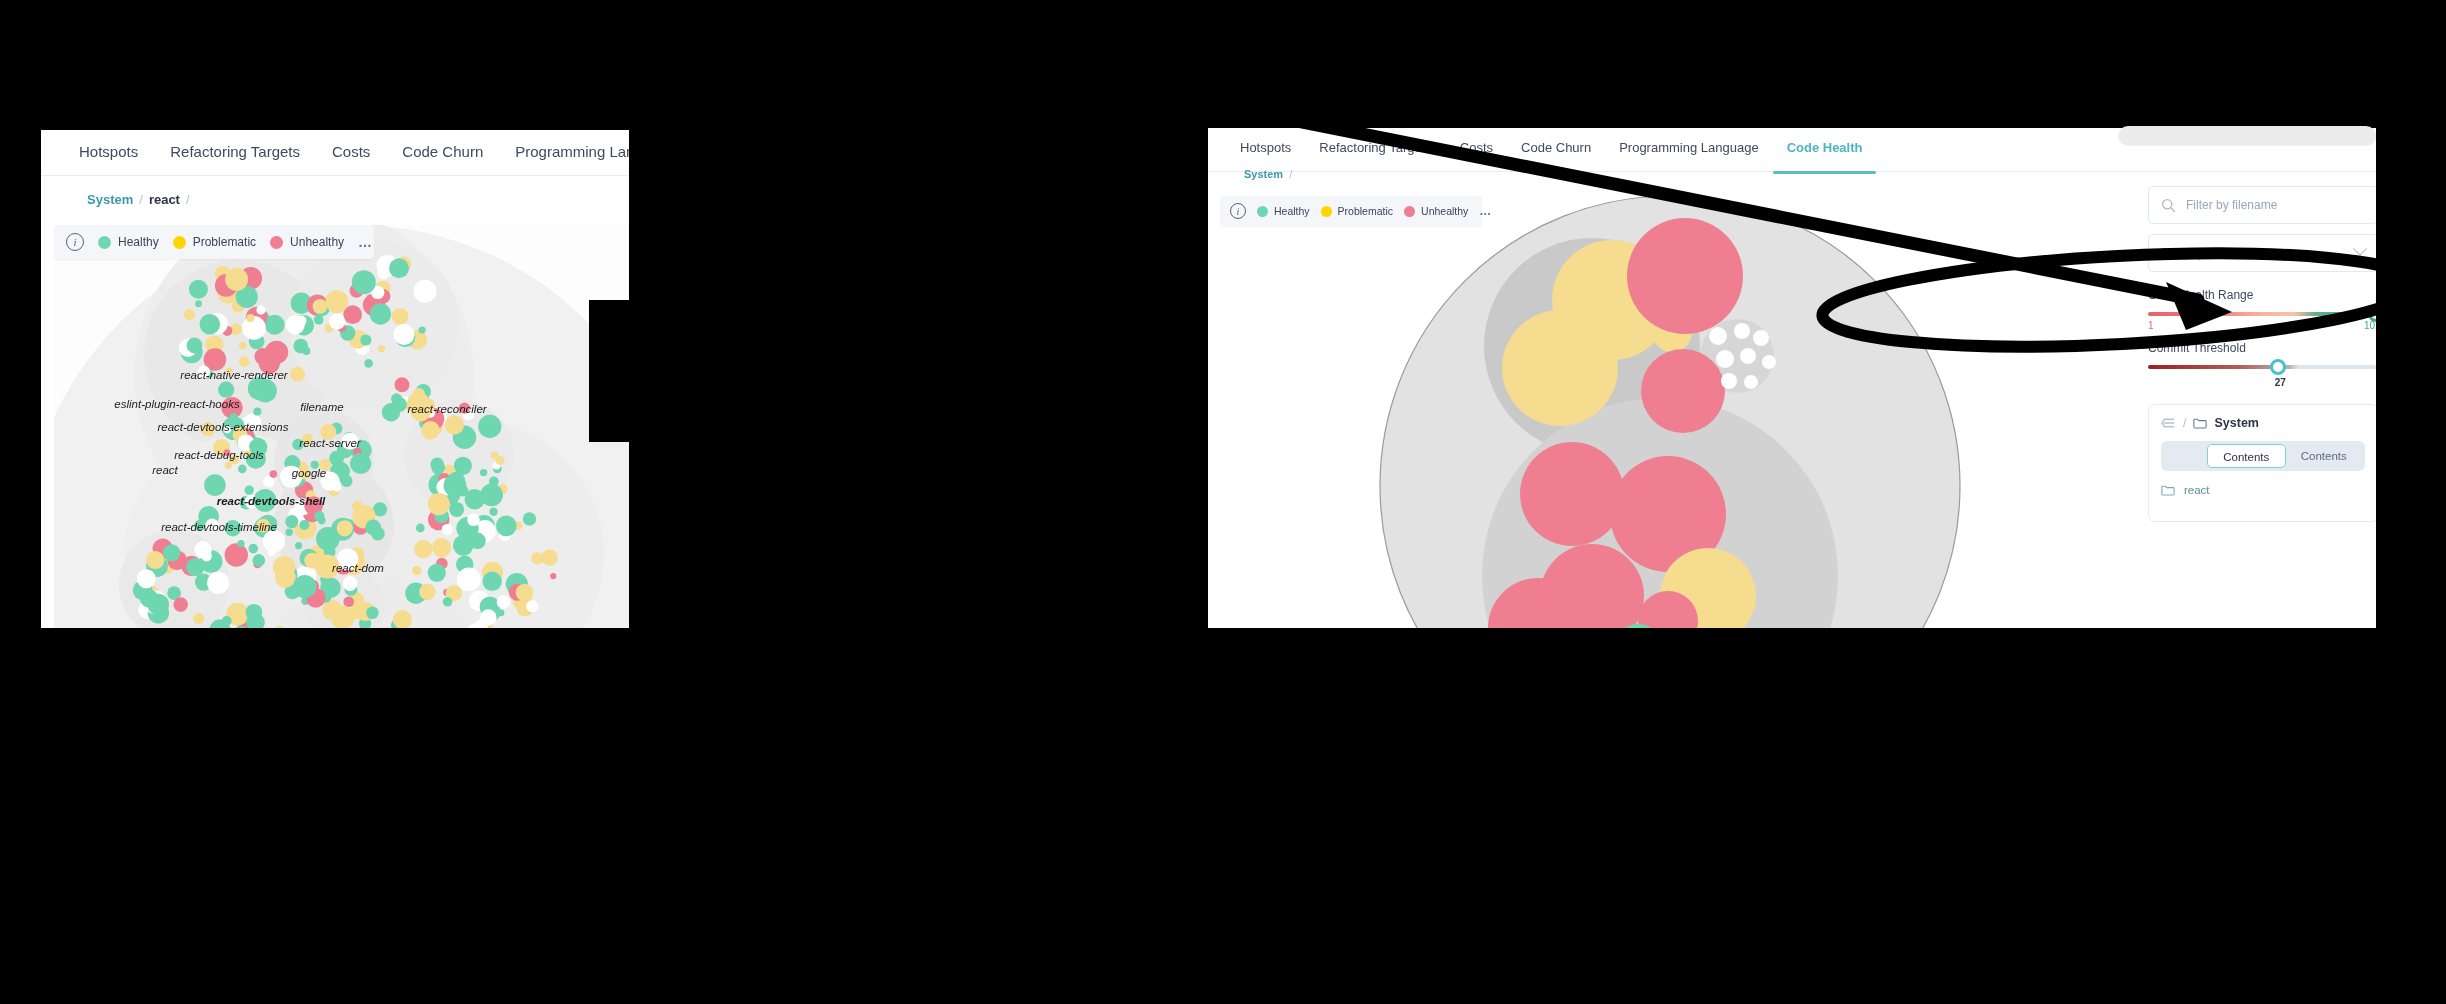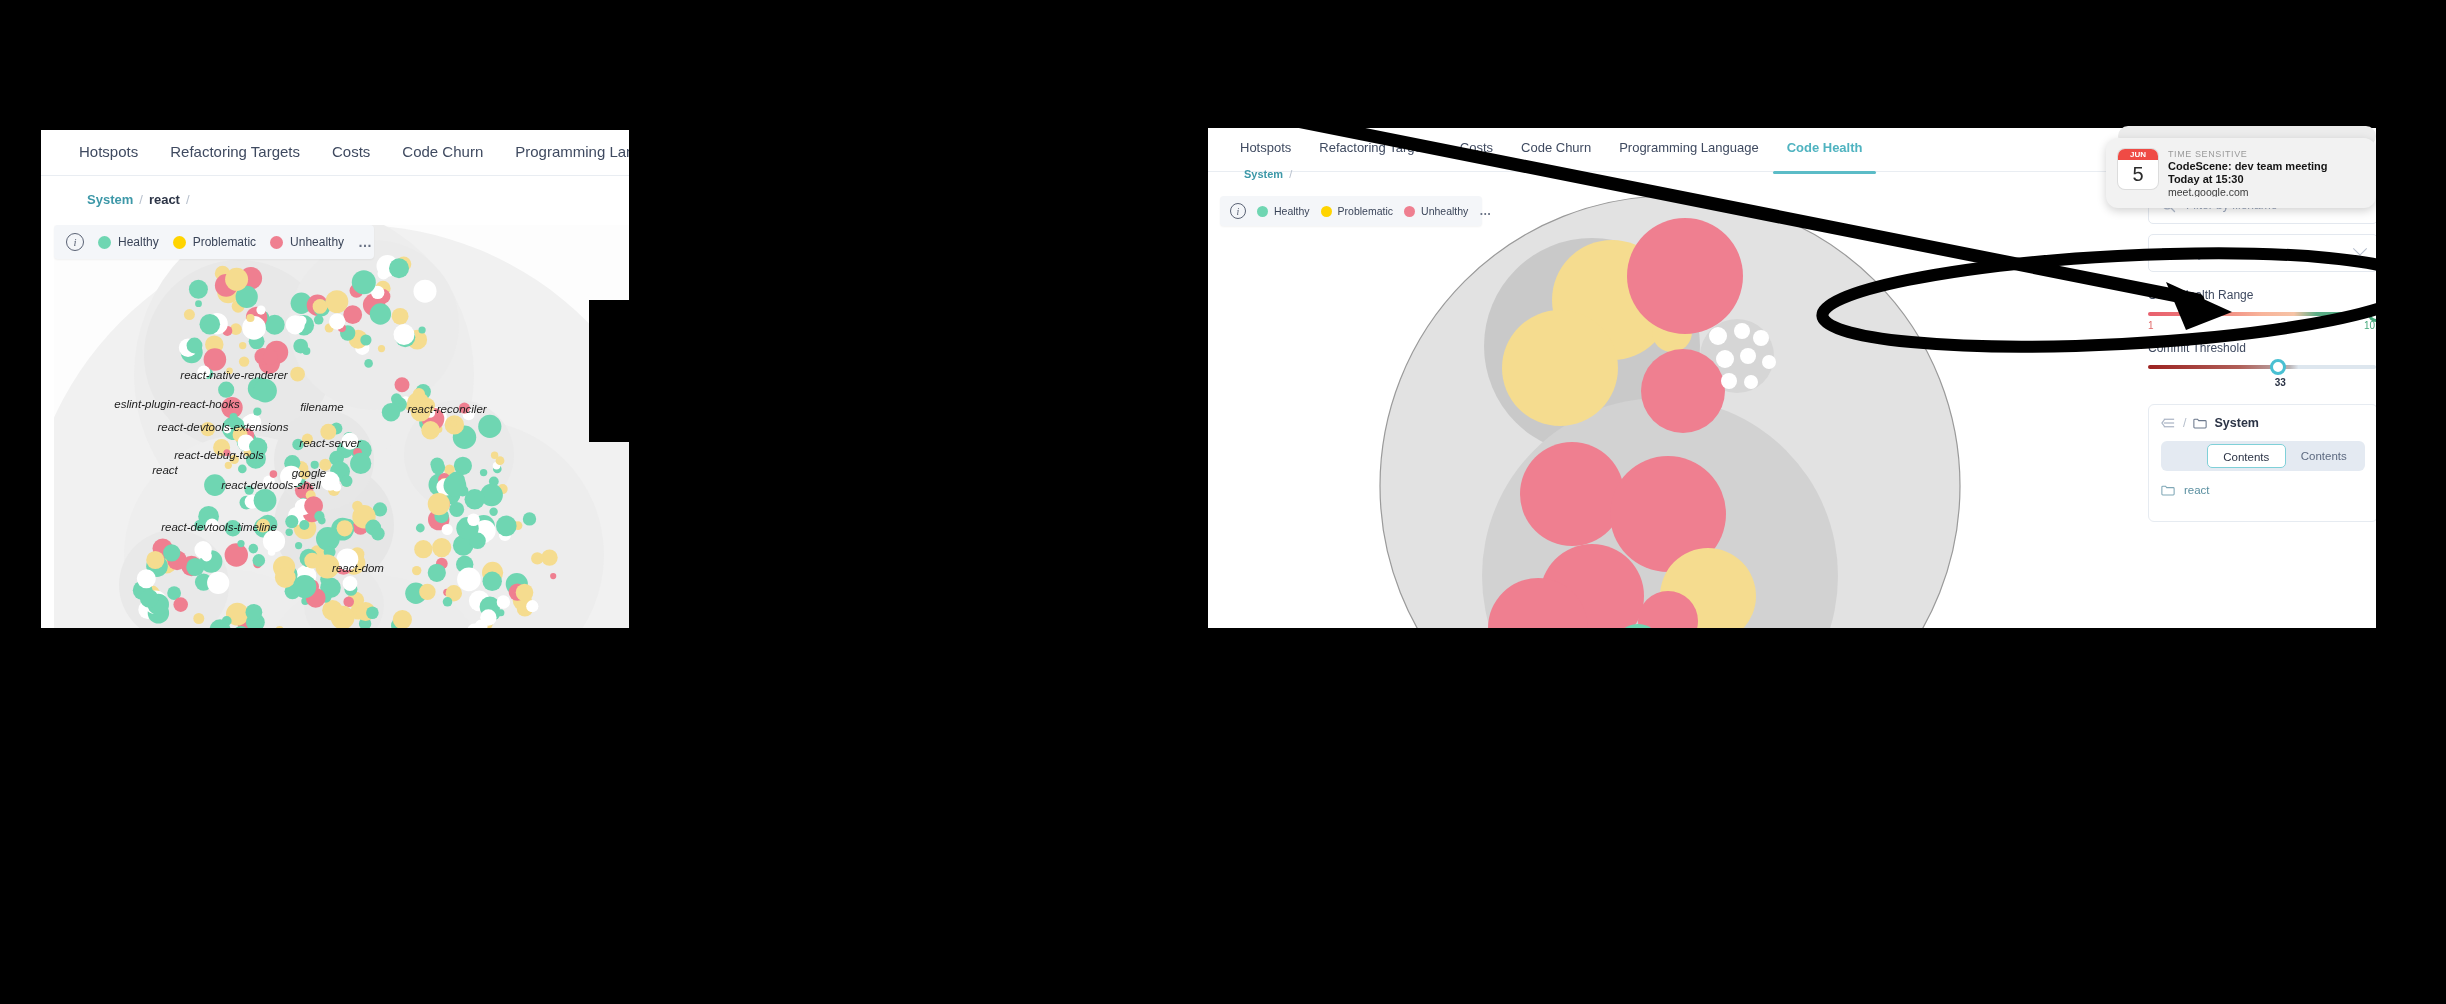"JUN" div.toast { html: <div> <div> <div>JUN</div> <div>5</div> </div> <div> <div>TIME SENSITIVE</div> <div>CodeScene: dev team meeting</div> <div>Today at 15:30</div> <div>meet.google.com</div> </div> </div> -> none }
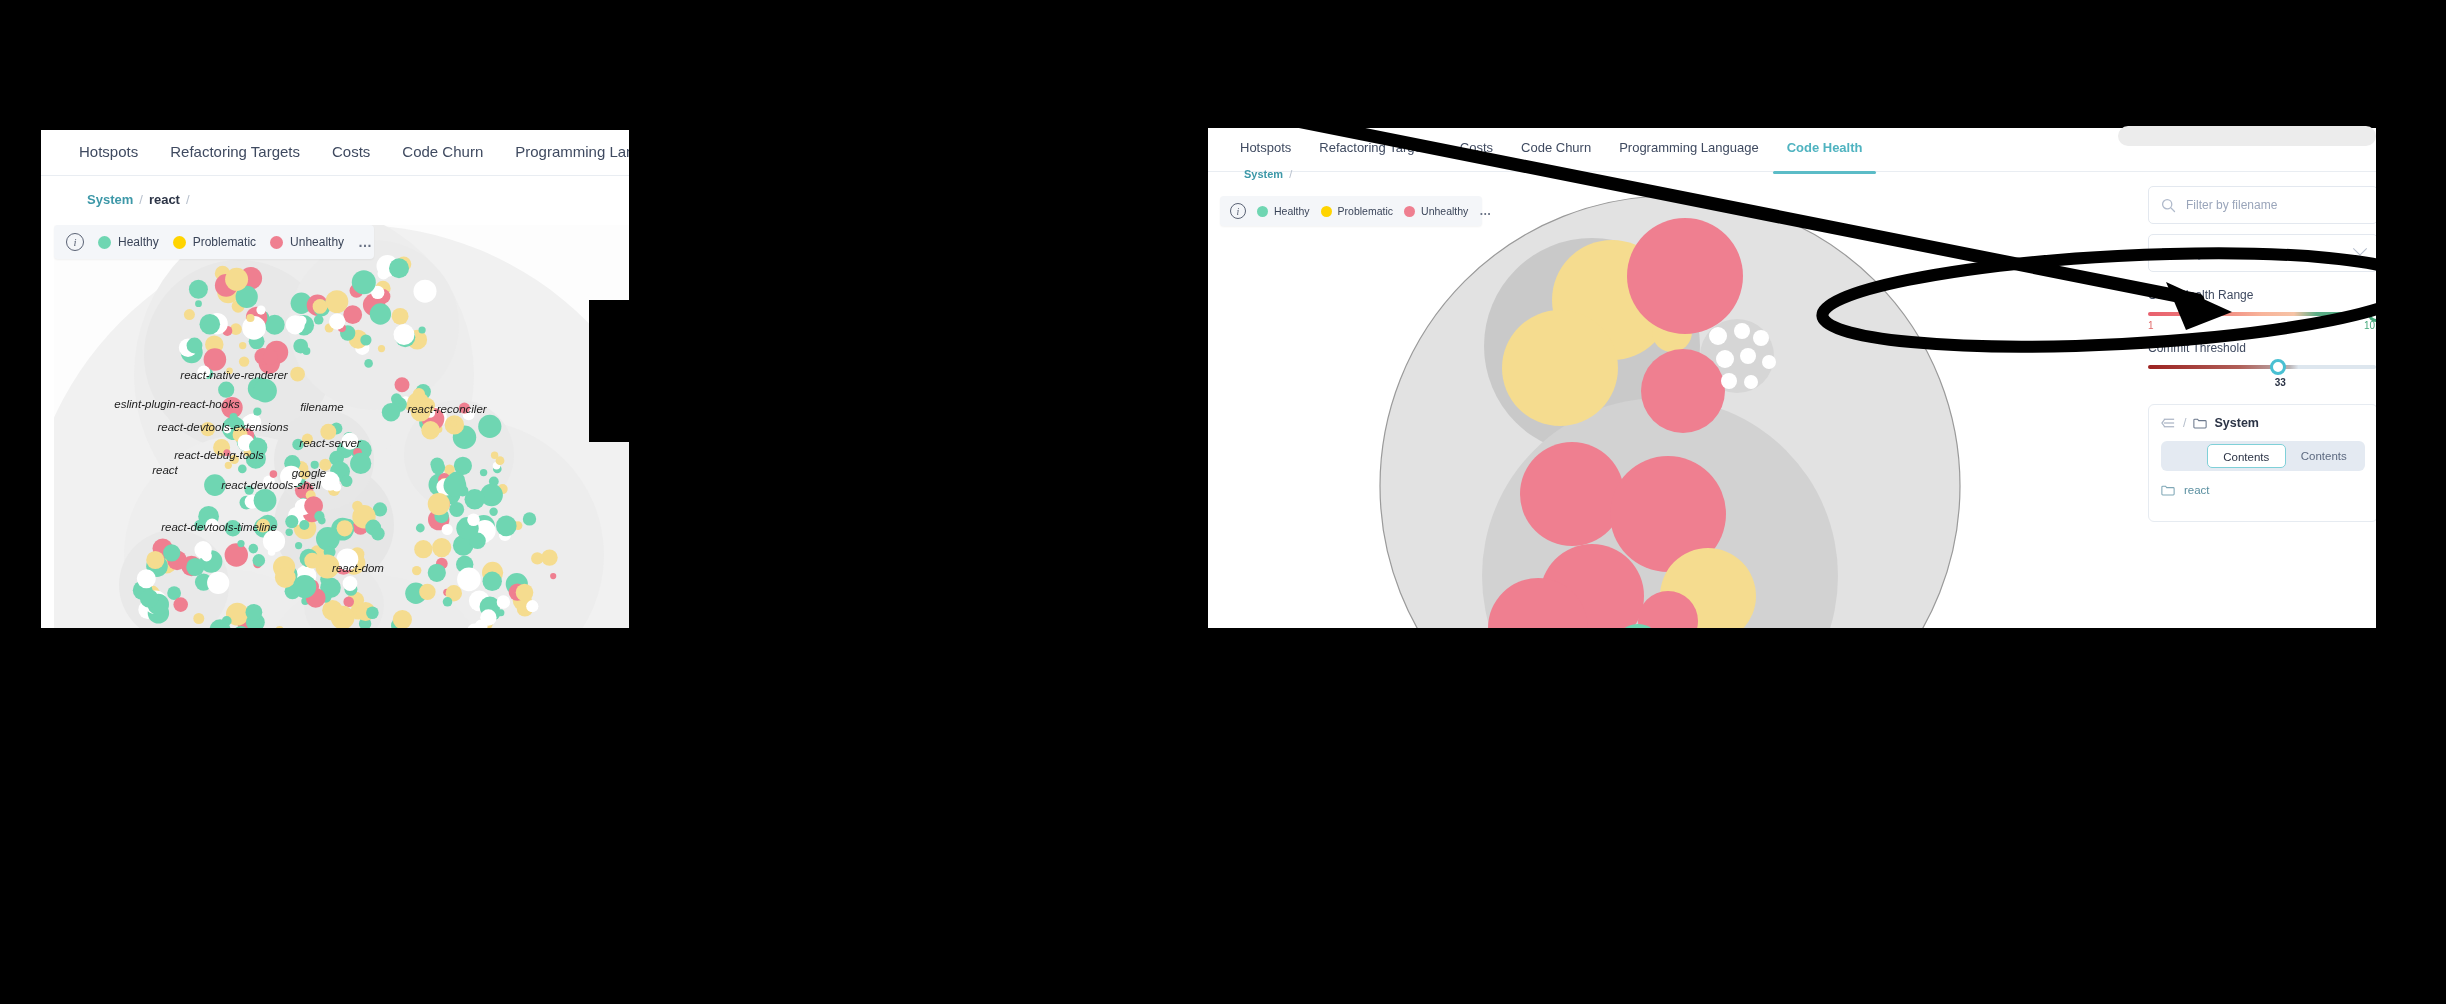"33" div.slider-value { text: 33 -> 27 }
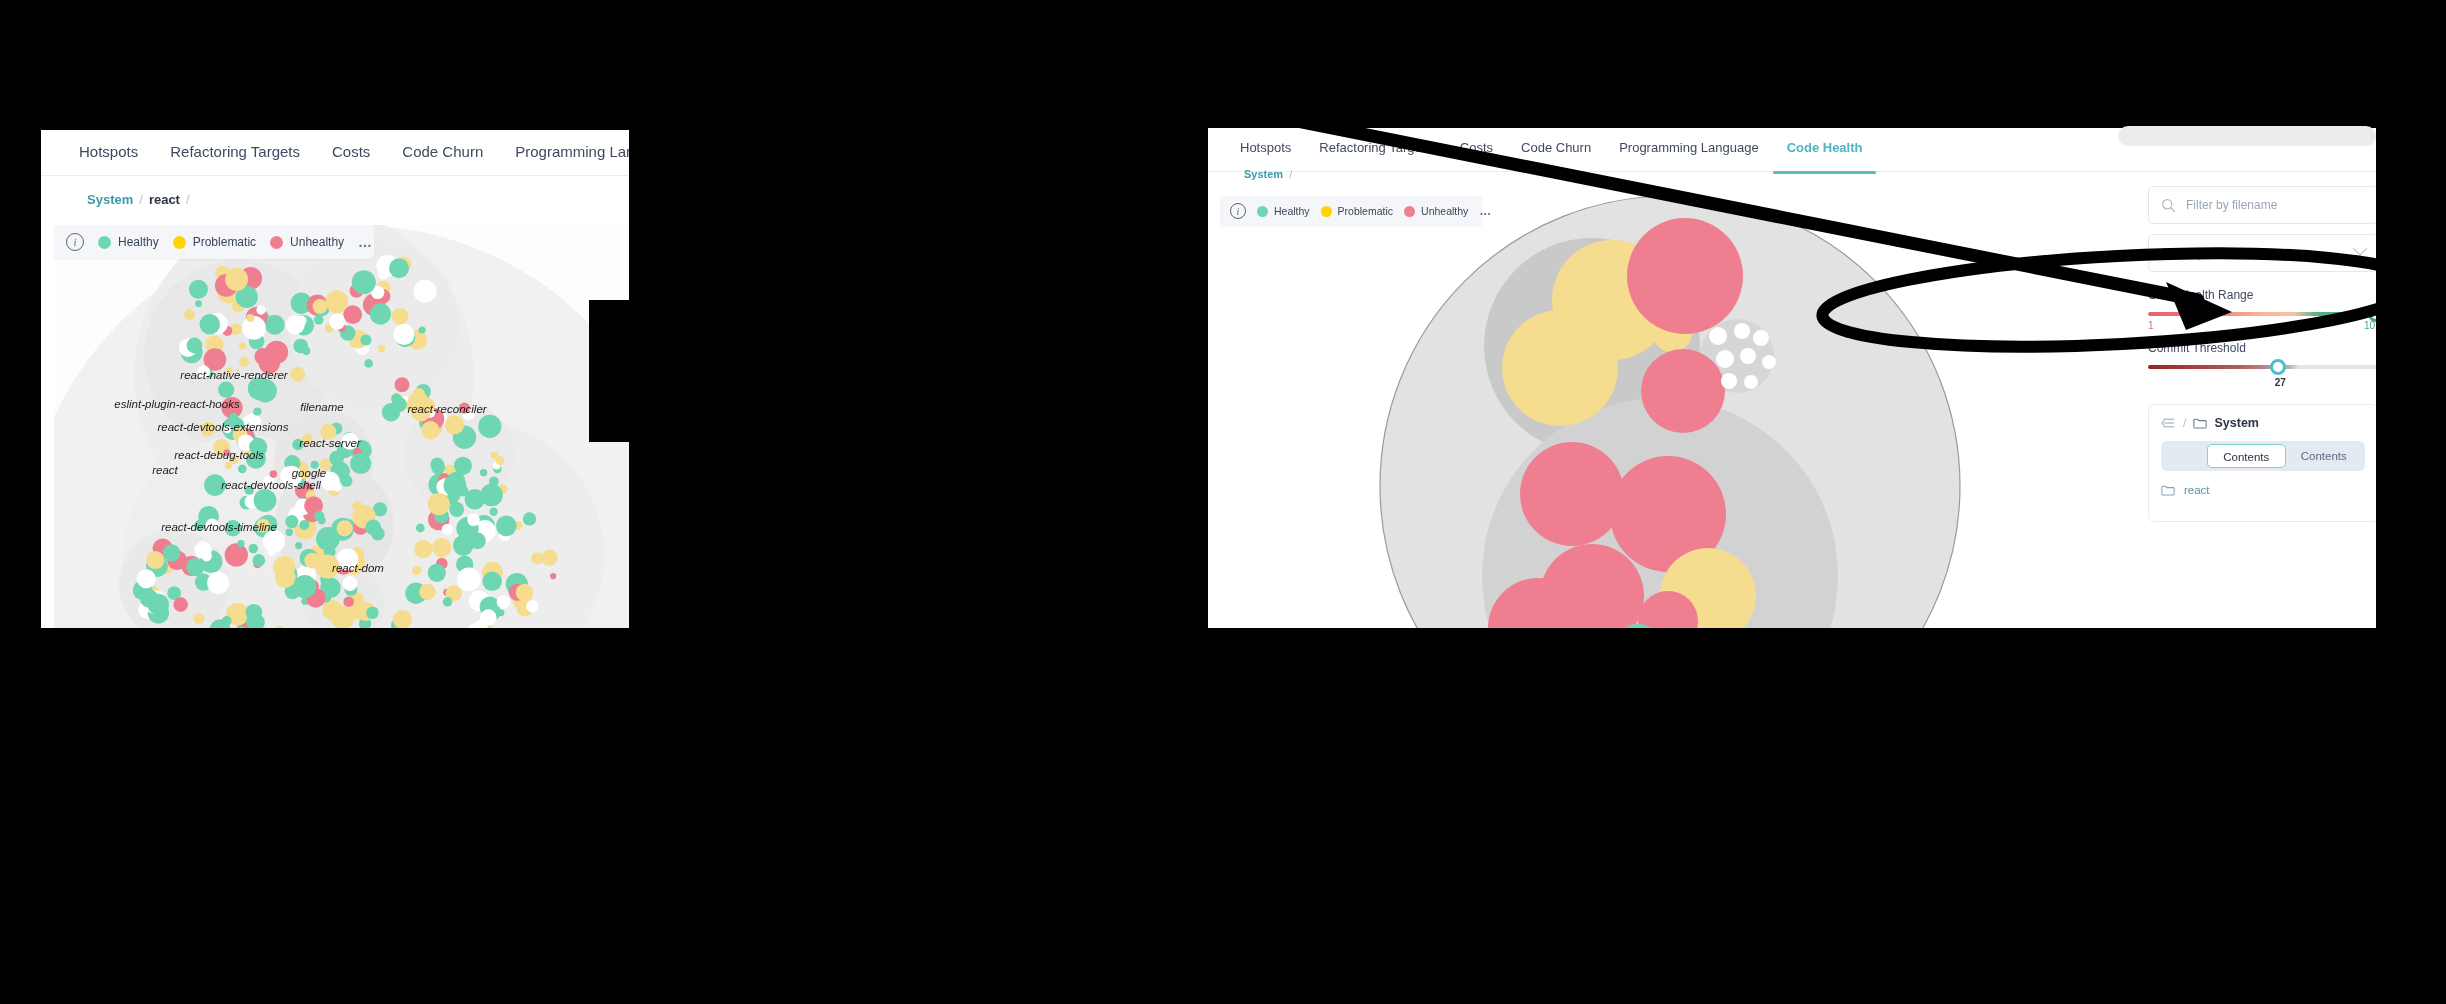"react-devtools-shell" div.bubble-label { font-weight: none -> bold; top: 260px -> 276px }
